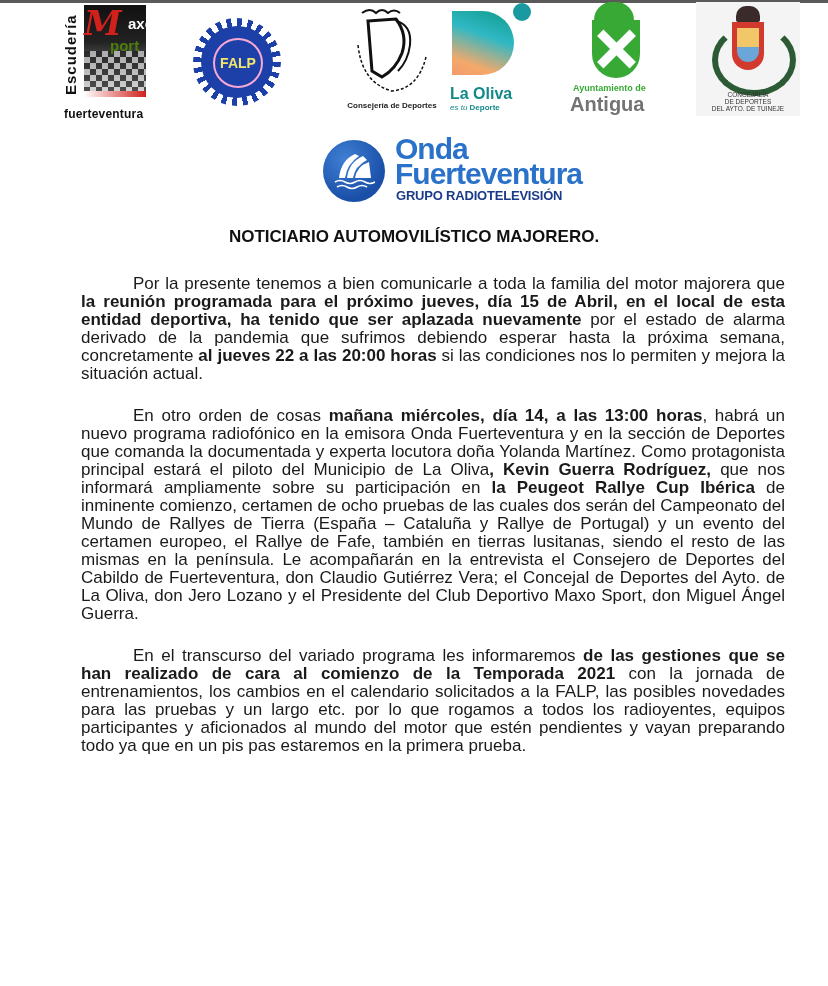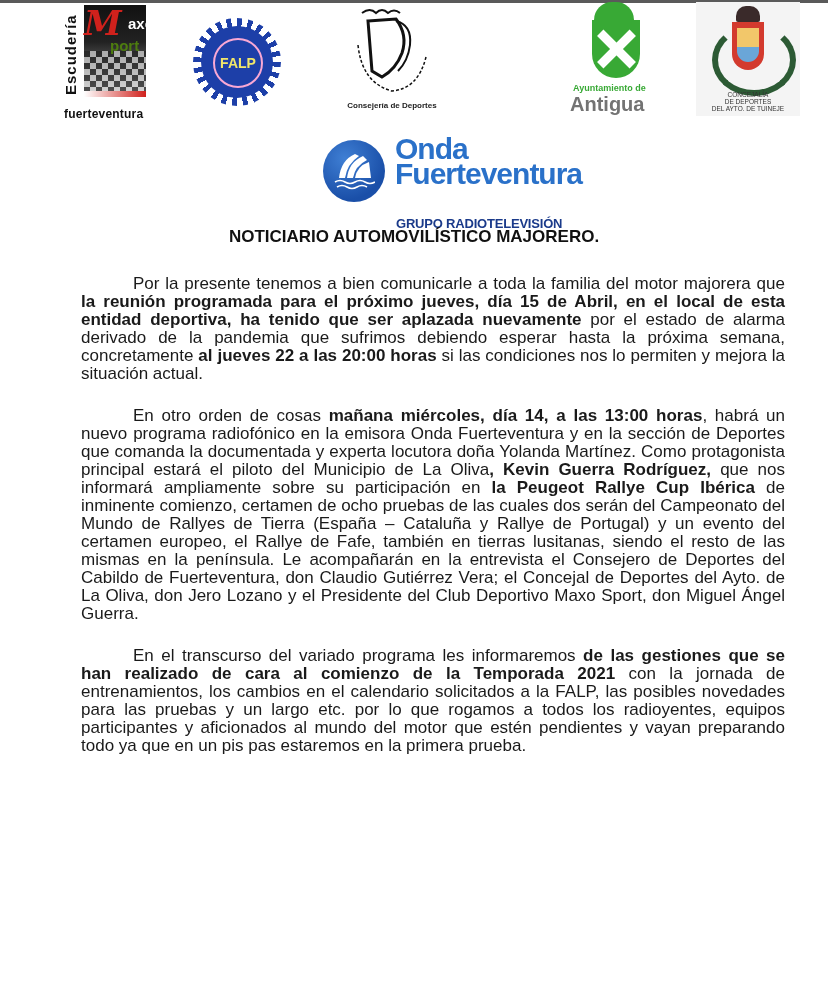"La Oliva" div.logo { html: none -> <div> <div></div> <div></div> <div>La Oliva</div> <div><i>es tu</i> <b>Deporte</b></div> </div> }
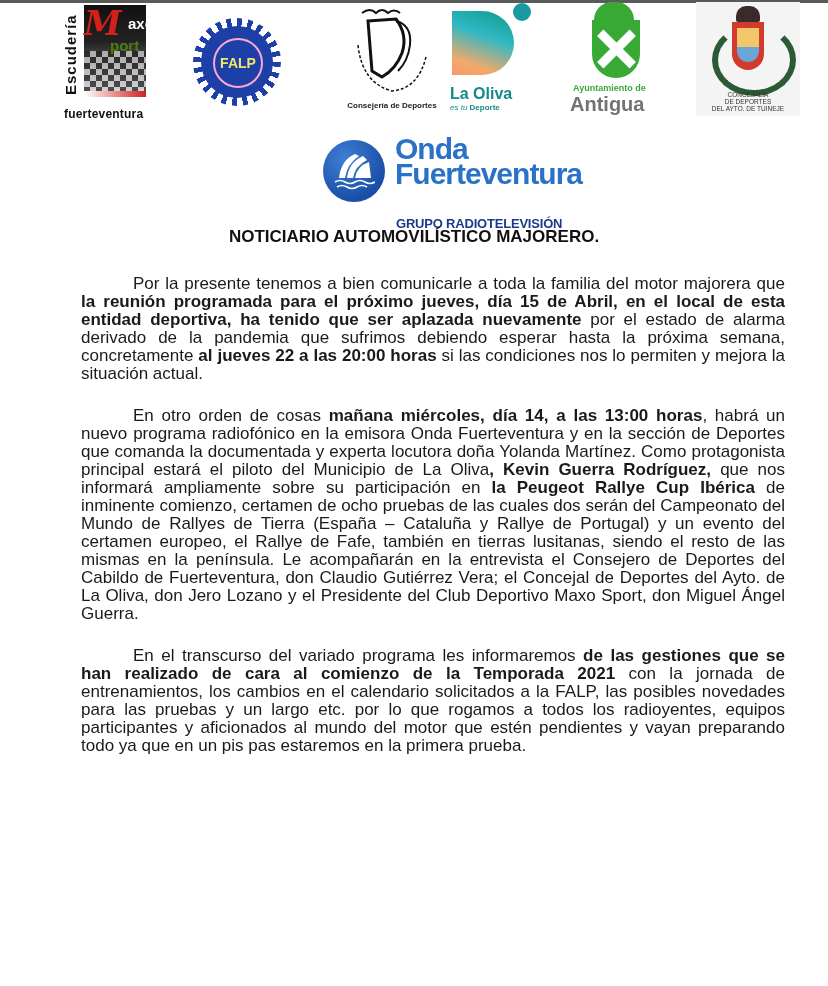"GRUPO RADIOTELEVISIÓN" .onda .w3 { margin-top: 28px -> none }
